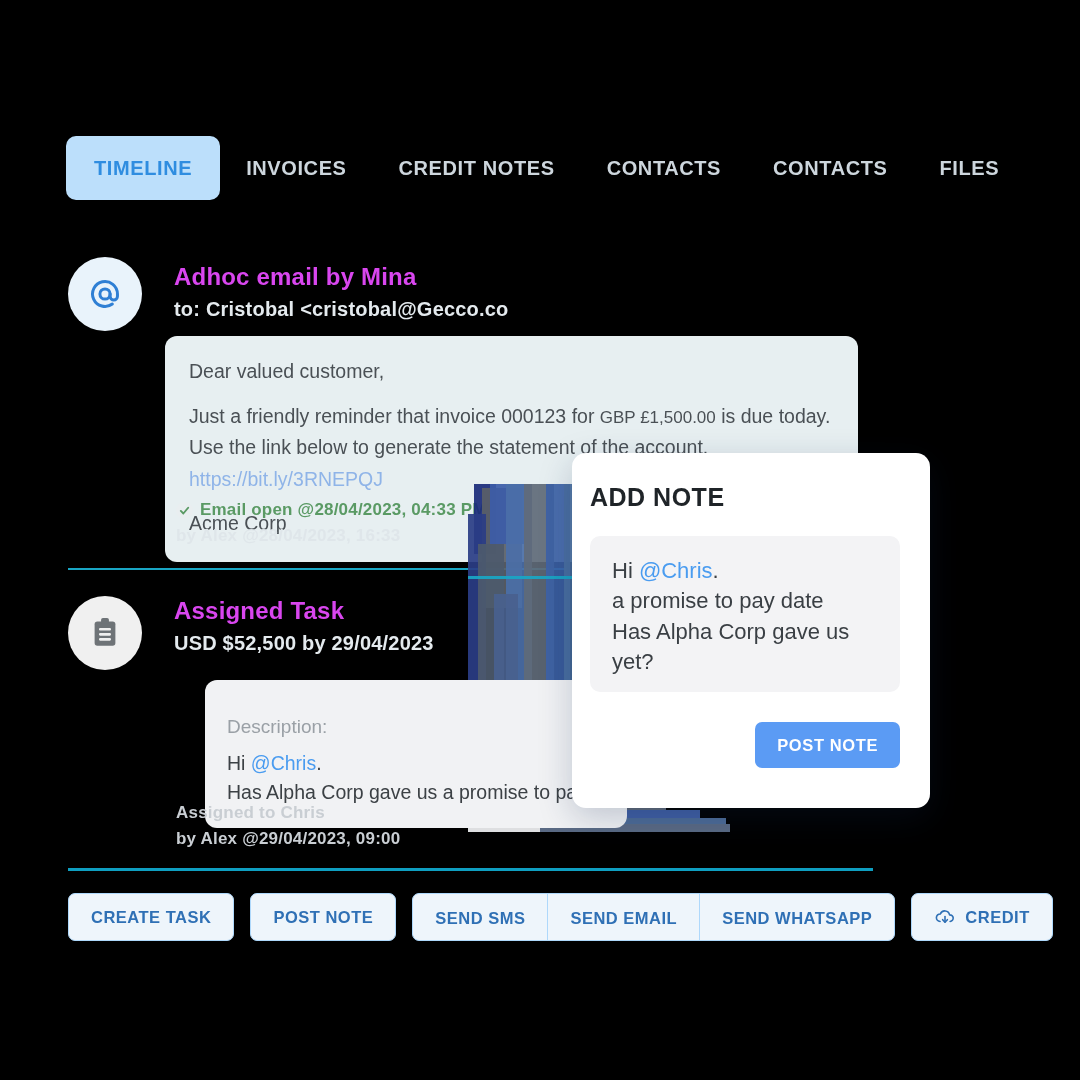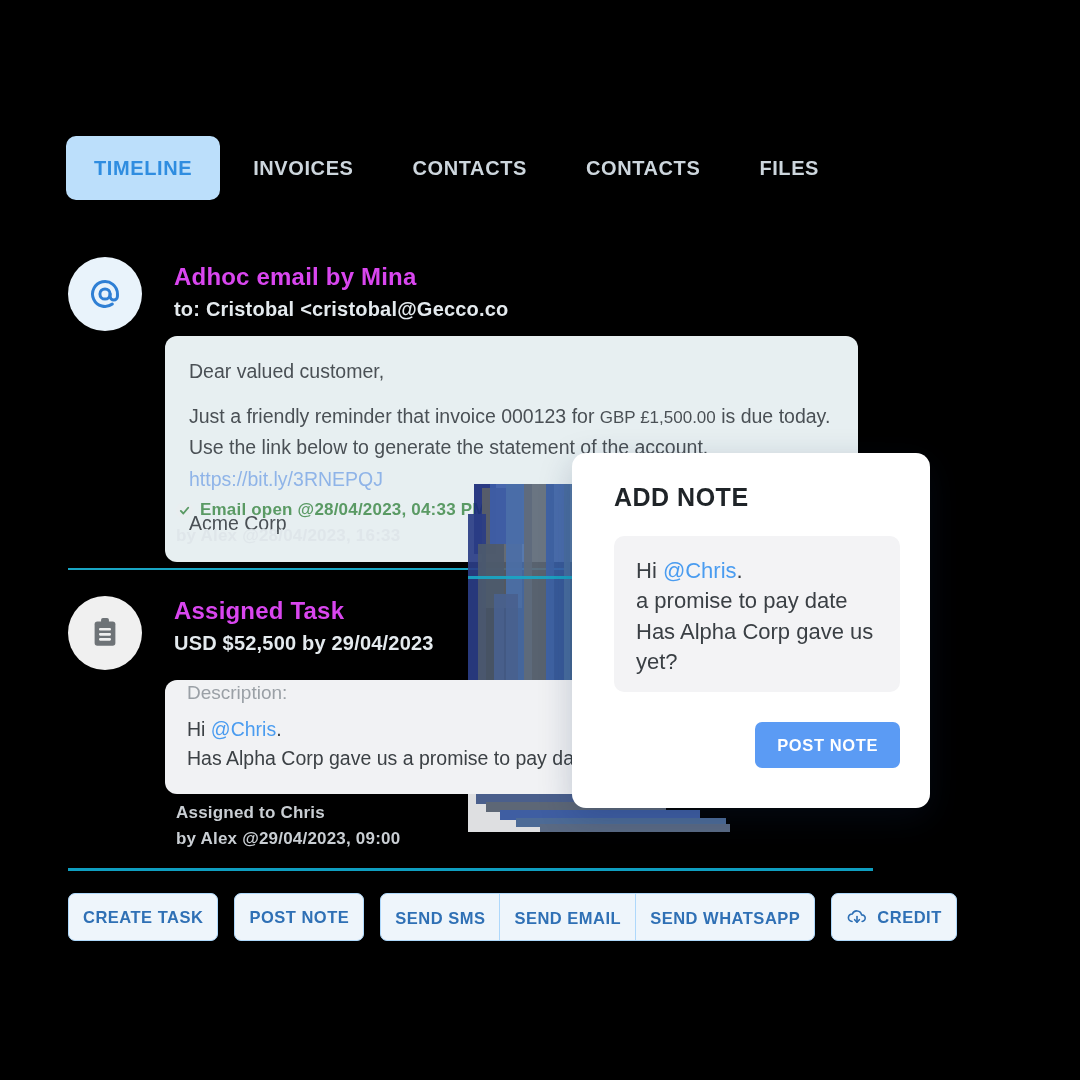"TIMELINE" .tabbar { gap: 7px -> 0px }
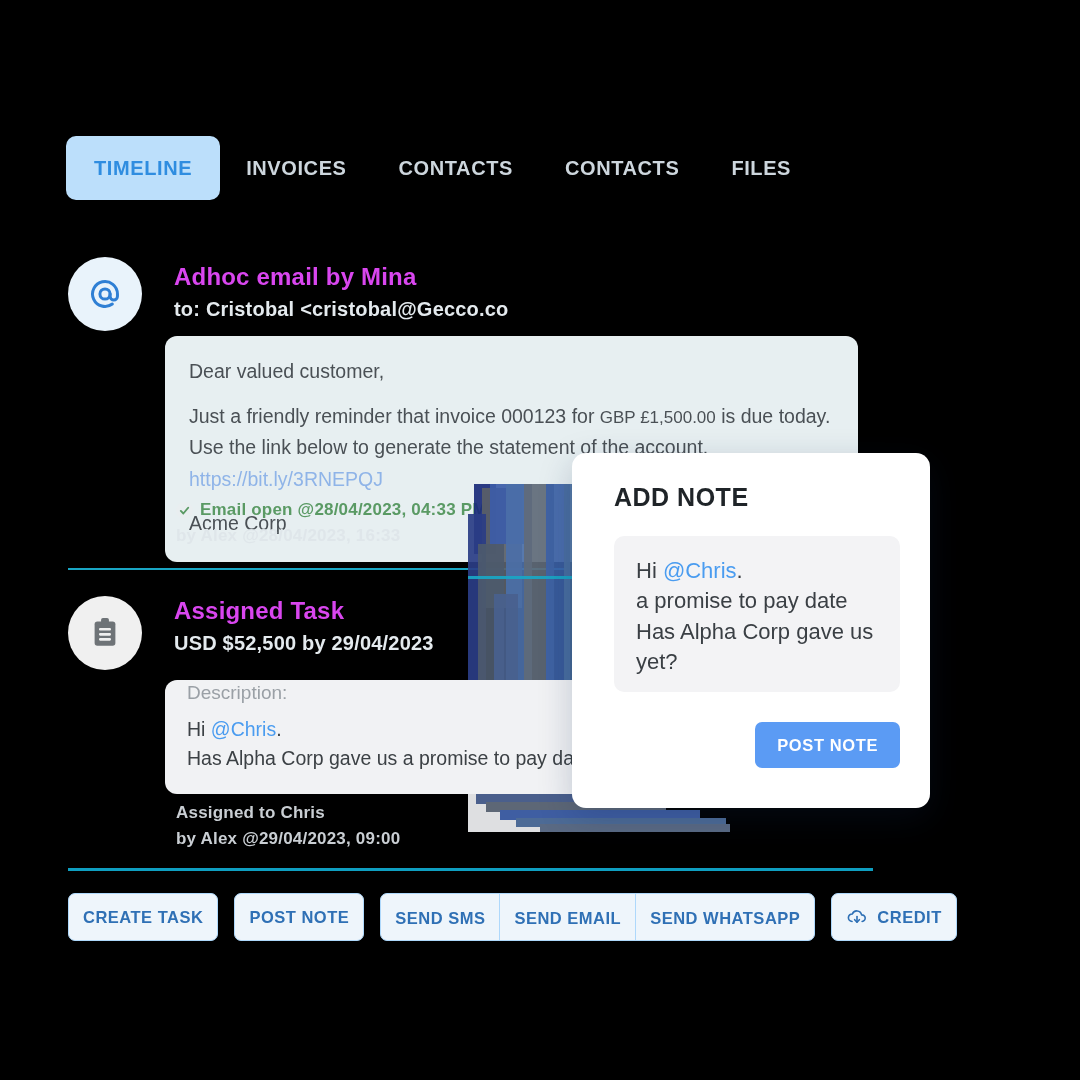"CREDIT NOTES" div.tab { html: none -> <div><span>CREDIT NOTES</span></div> }
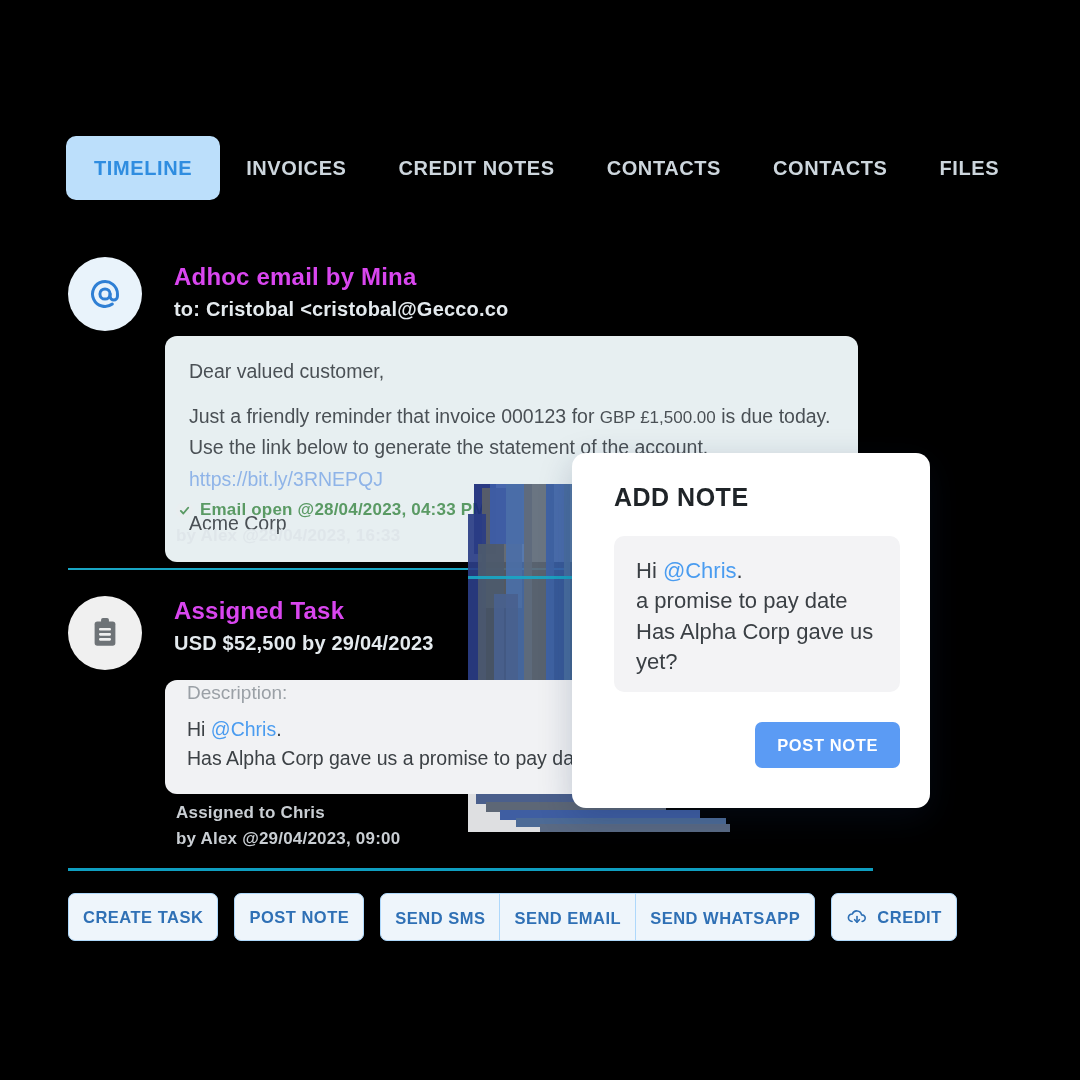"ADD NOTE" .modal { padding: 30px 30px 0 42px -> 30px 30px 0 18px }
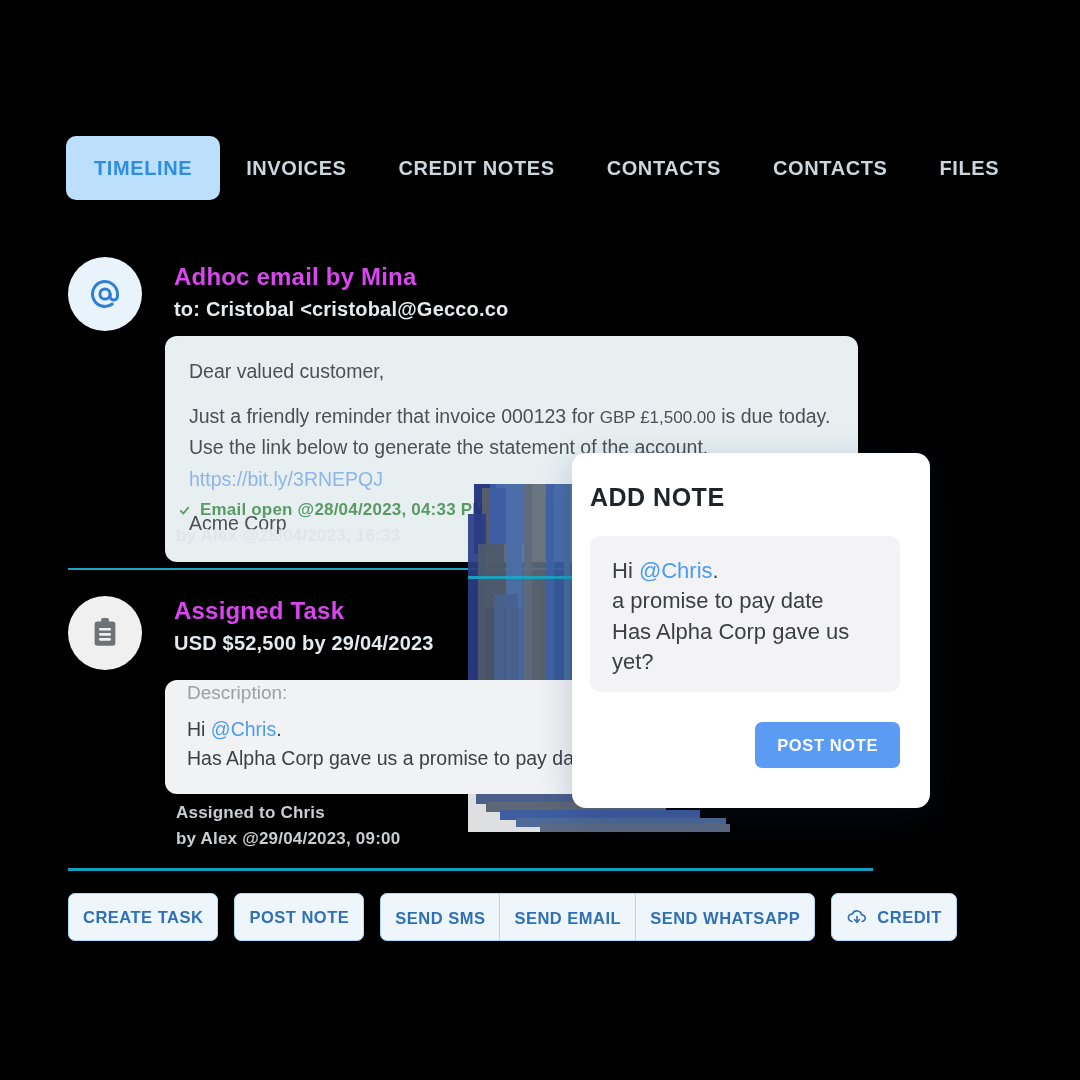"Description:" .descard { margin-left: none -> 40px; padding: 2px 22px 20px 22px -> 36px 22px 20px 22px }
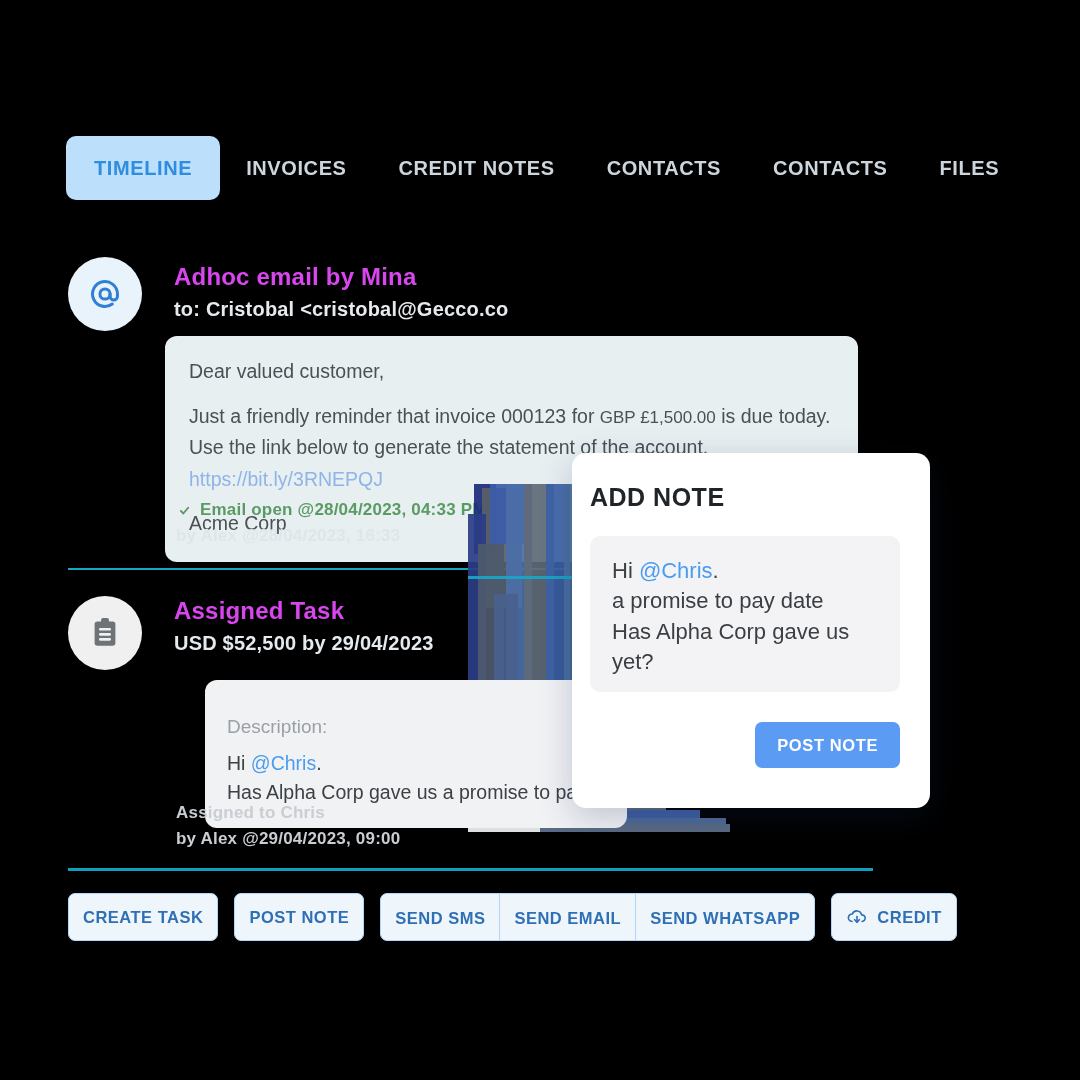"CREATE TASK" .abtn { padding: 0 14px -> 0 22px }
